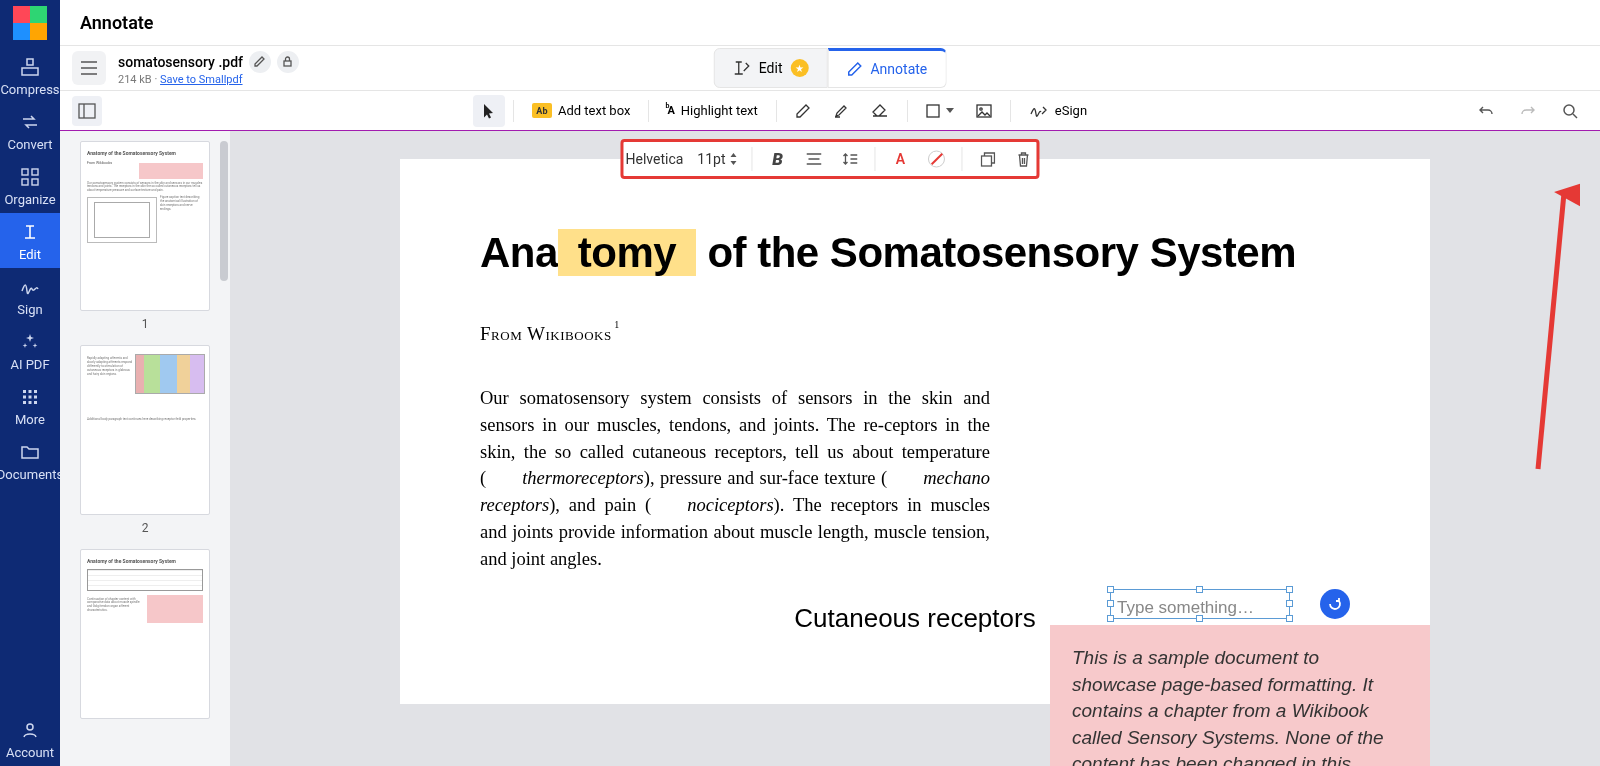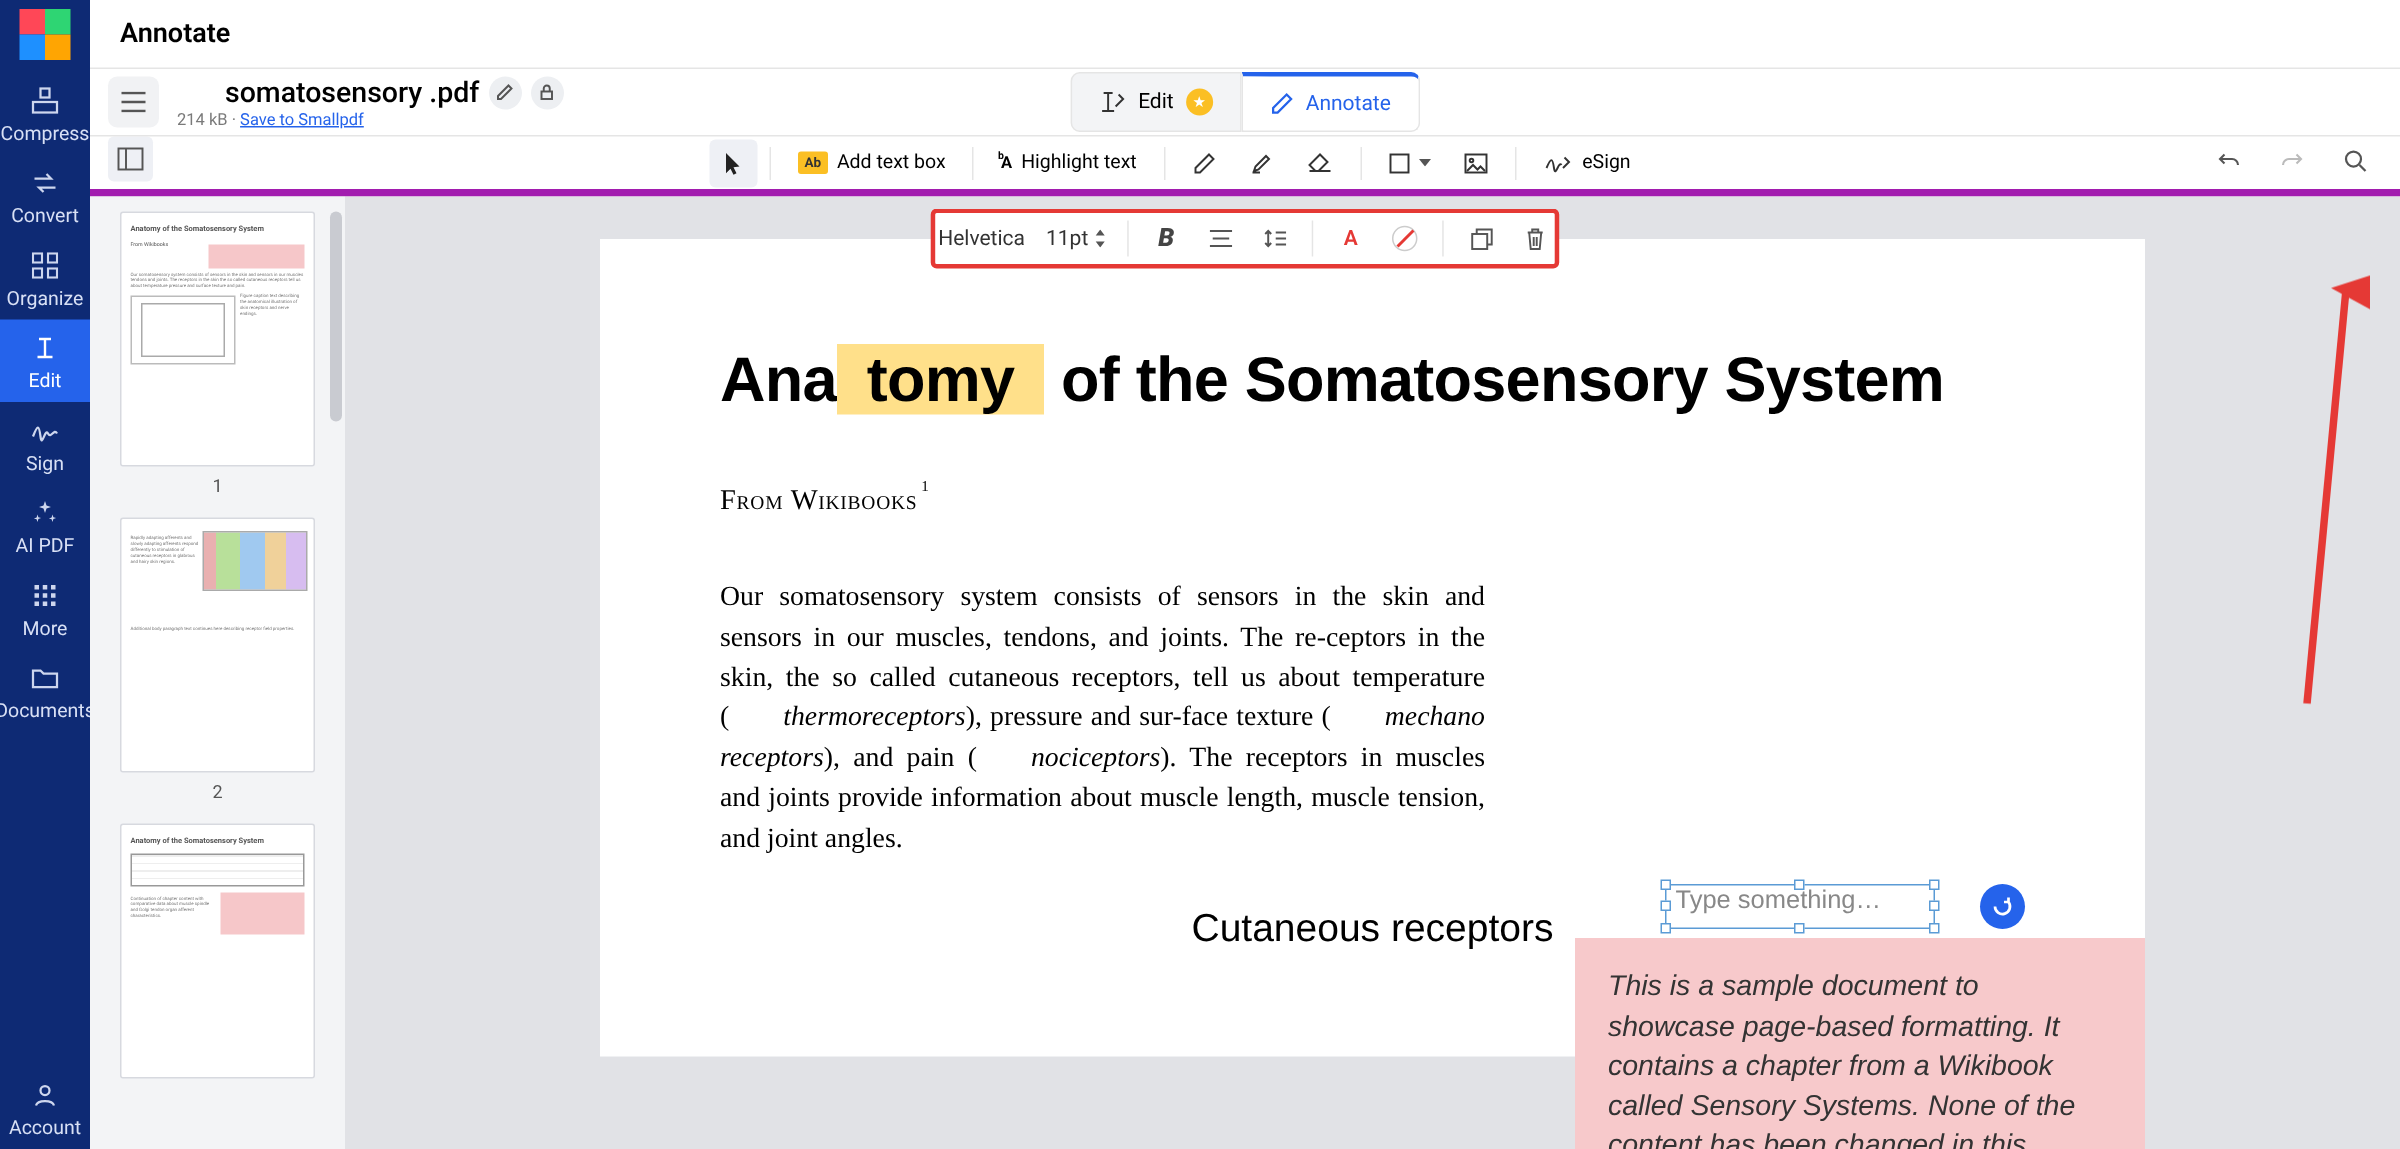"somatosensory .pdf" .fileinfo .name { font-size: 19px -> 14px; margin-left: 32px -> none }
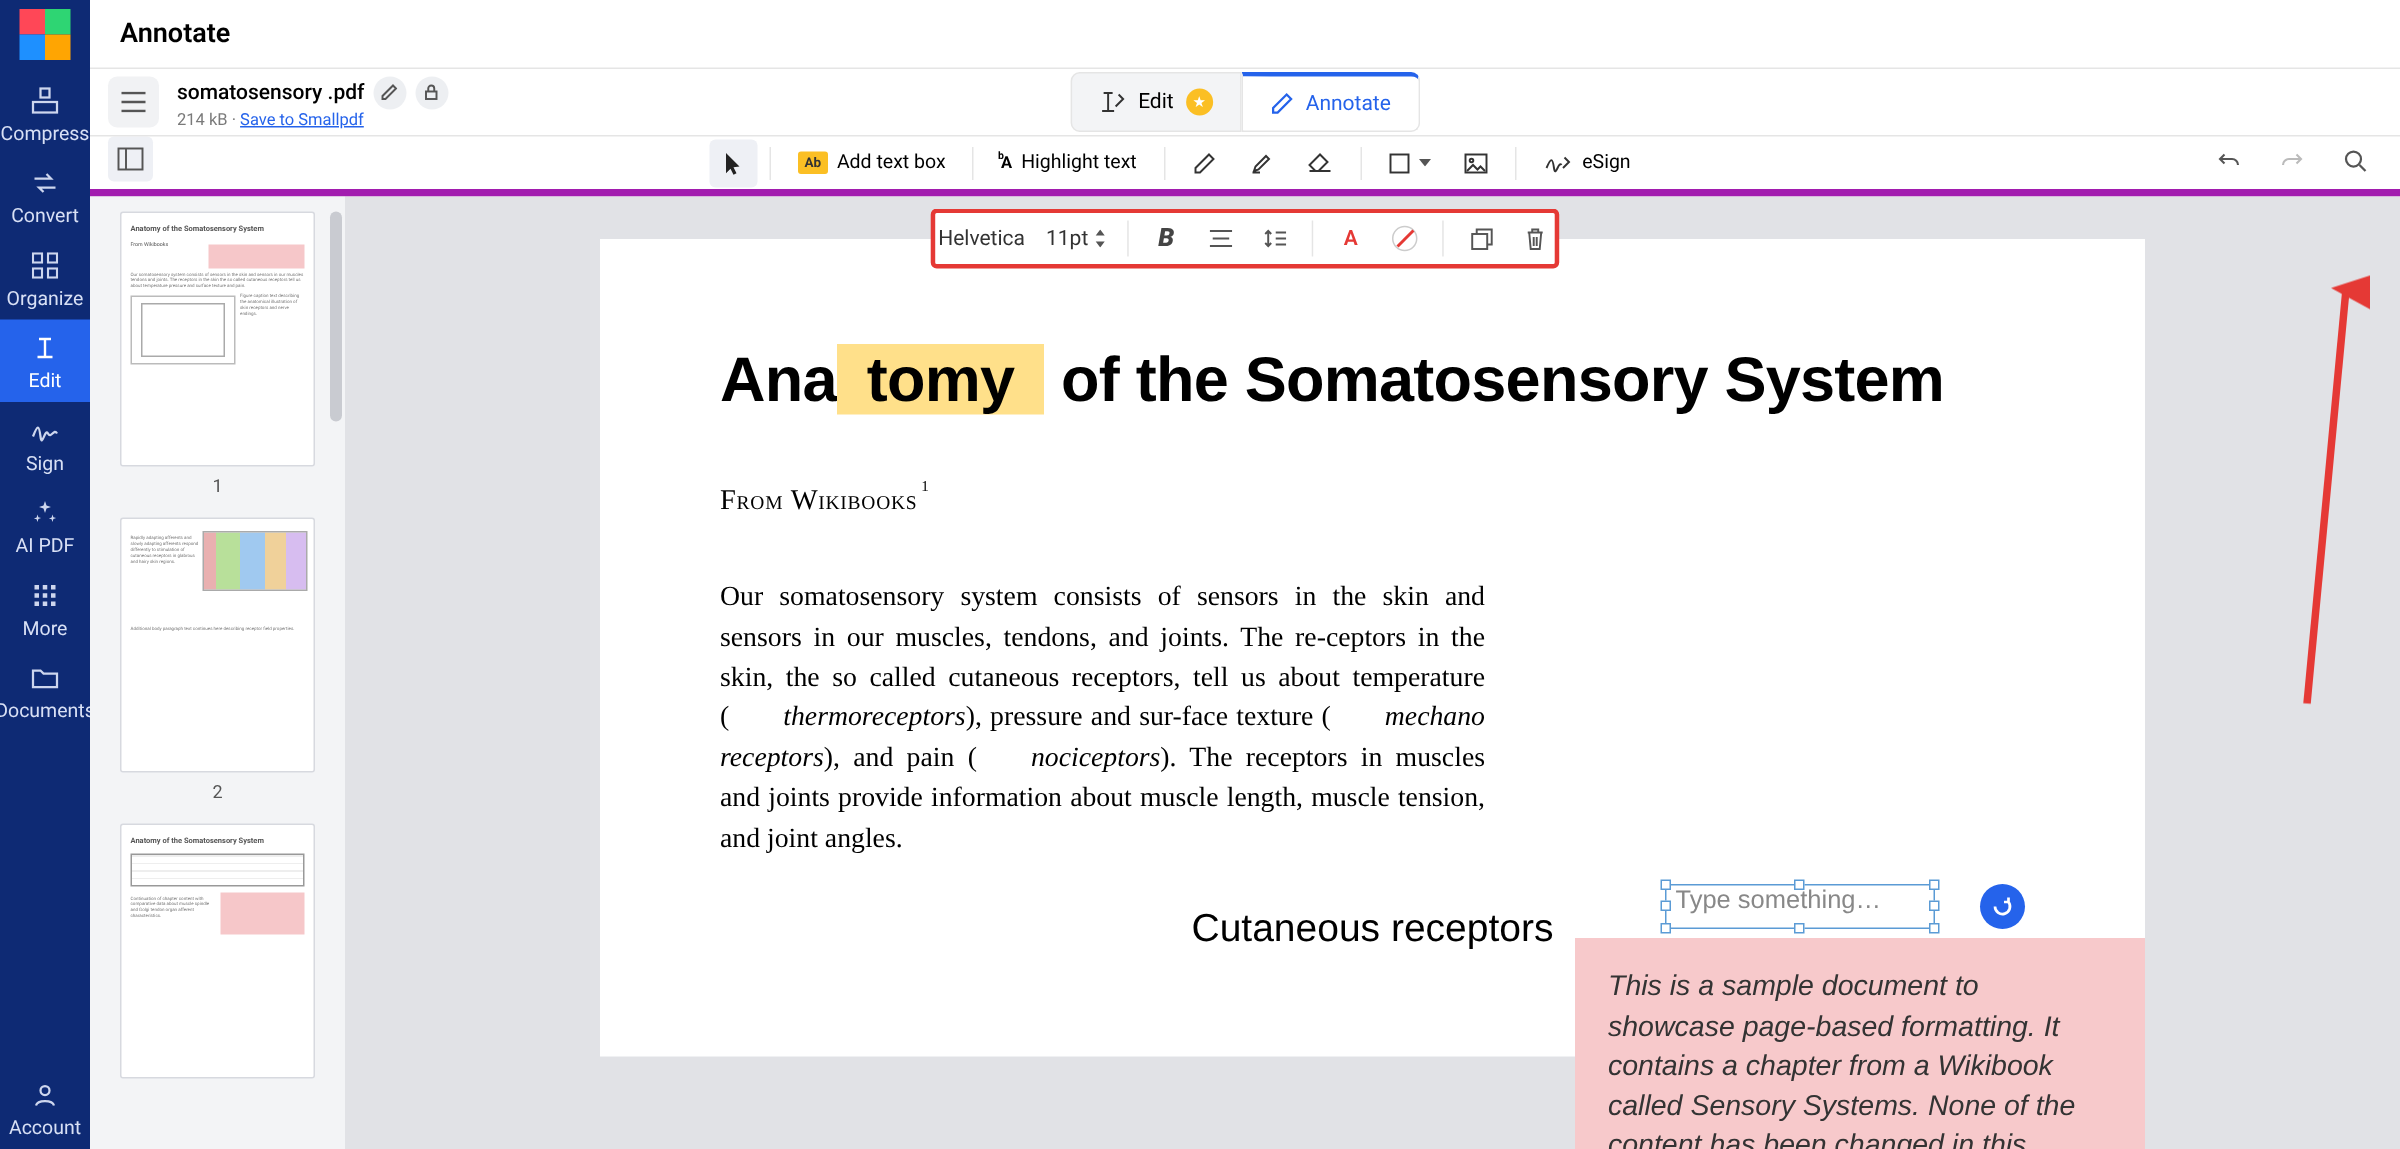"Ab" .toolbar { align-items: none -> center; border-bottom: 5px solid #a21caf -> 1px solid #a21caf }
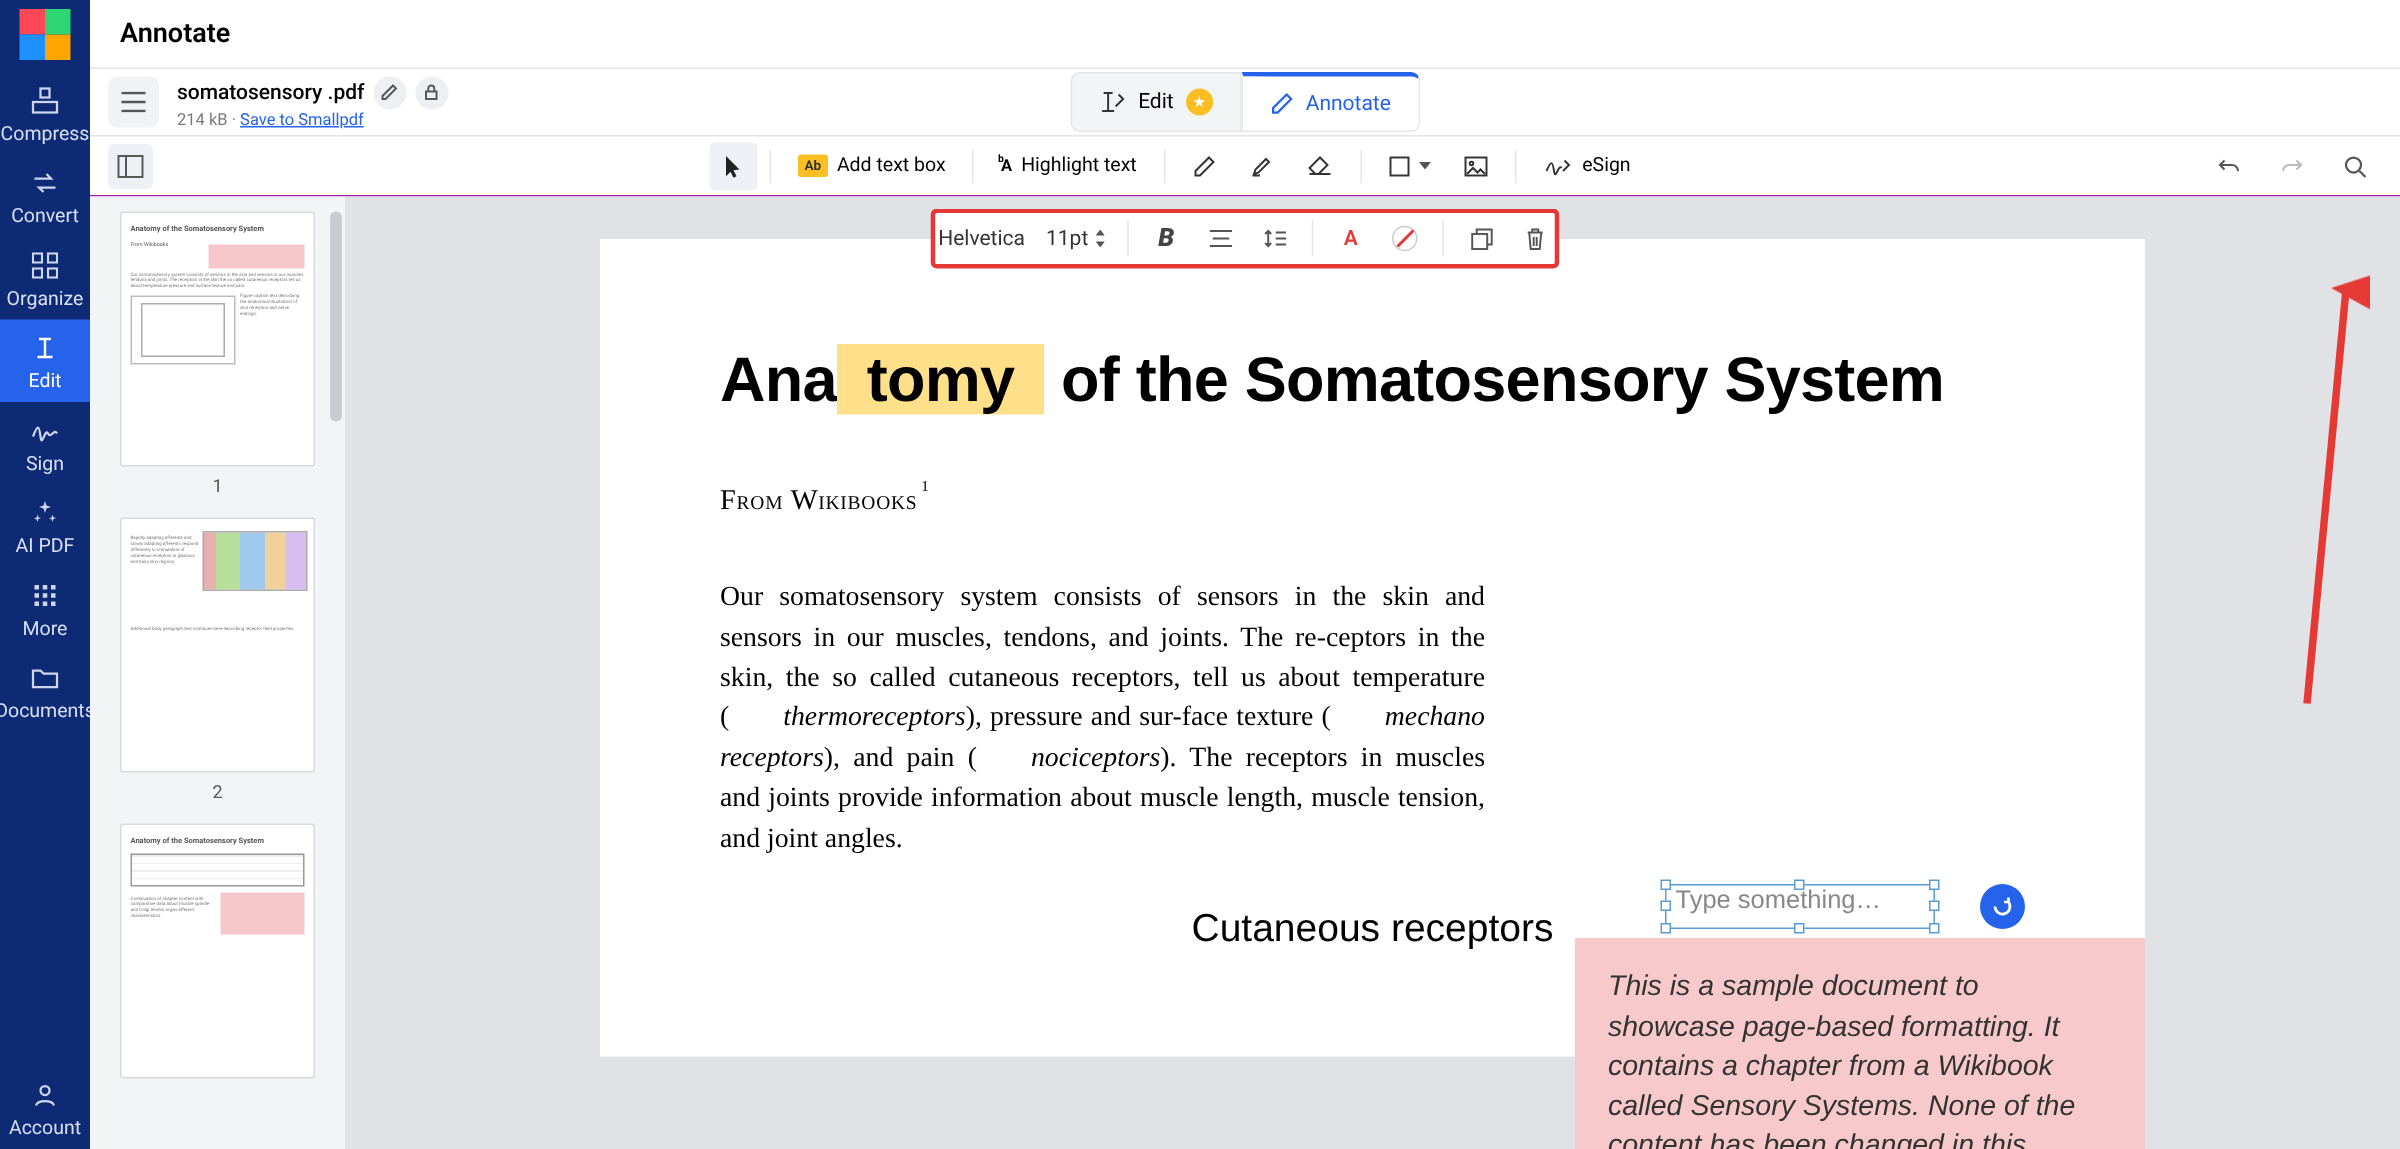"Type something…" .txtbox { align-items: flex-start -> flex-end }
